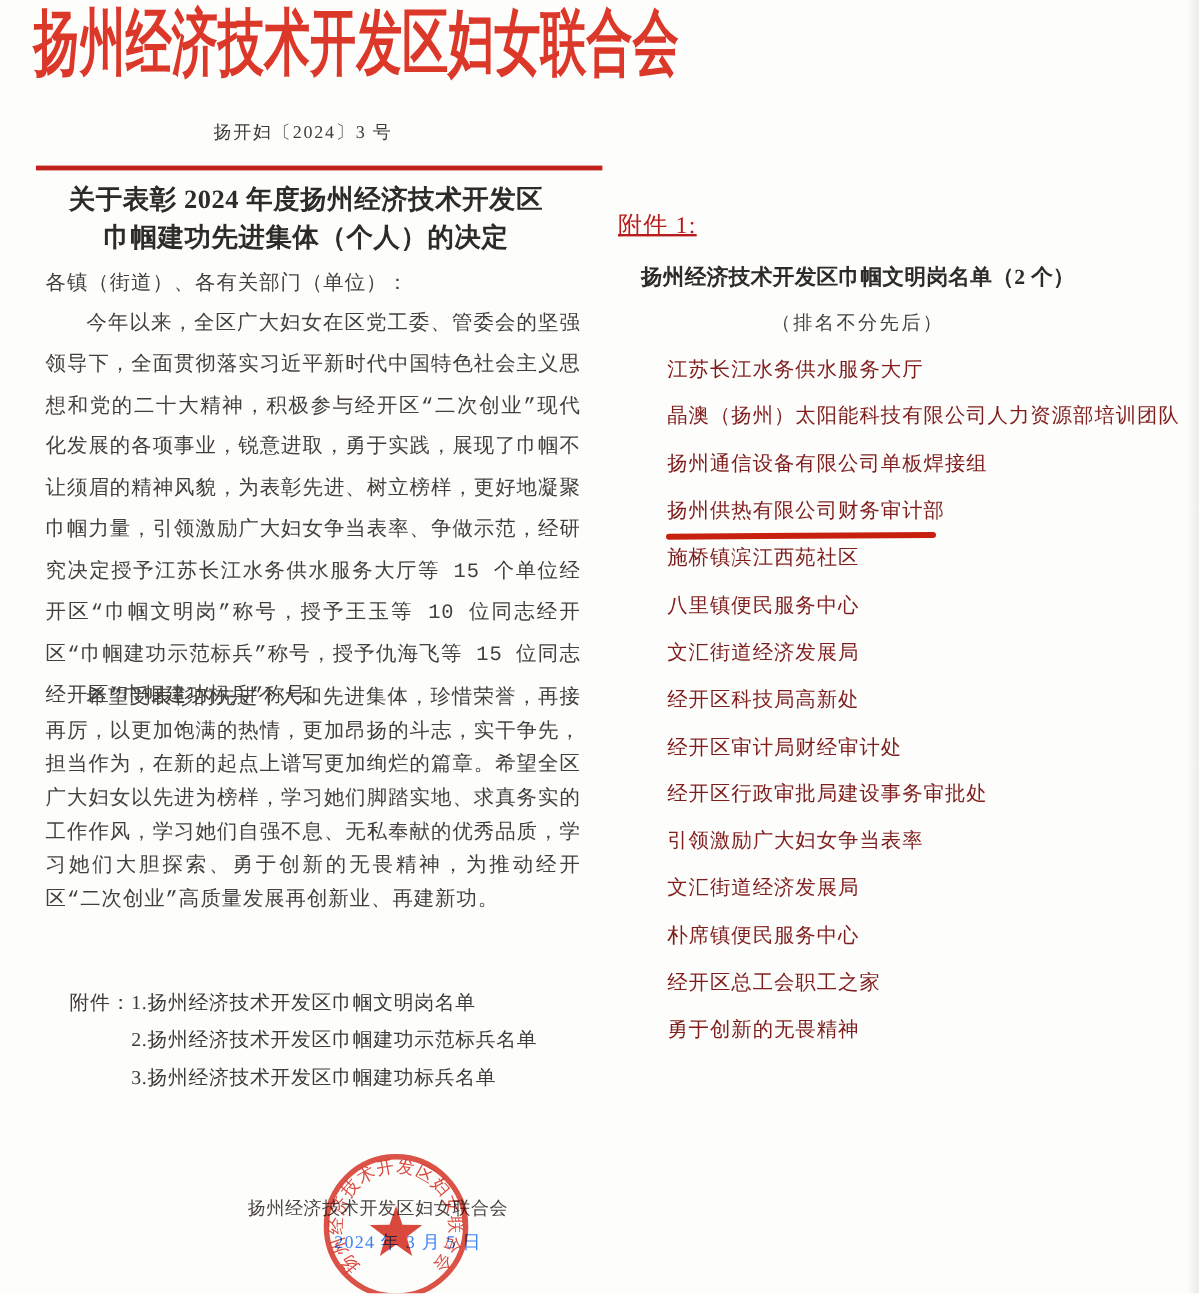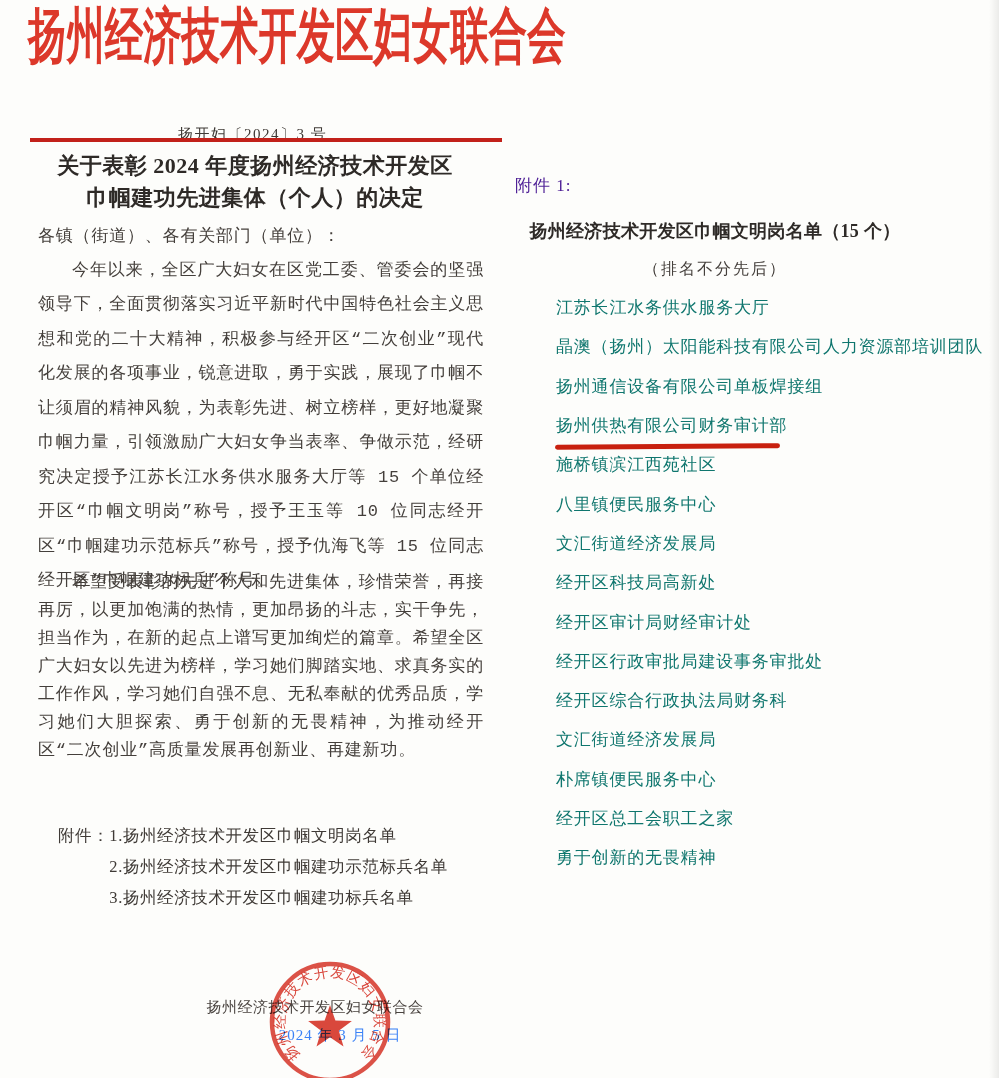"扬开妇〔2024〕3 号" .doc-number { margin-top: 24px -> none }
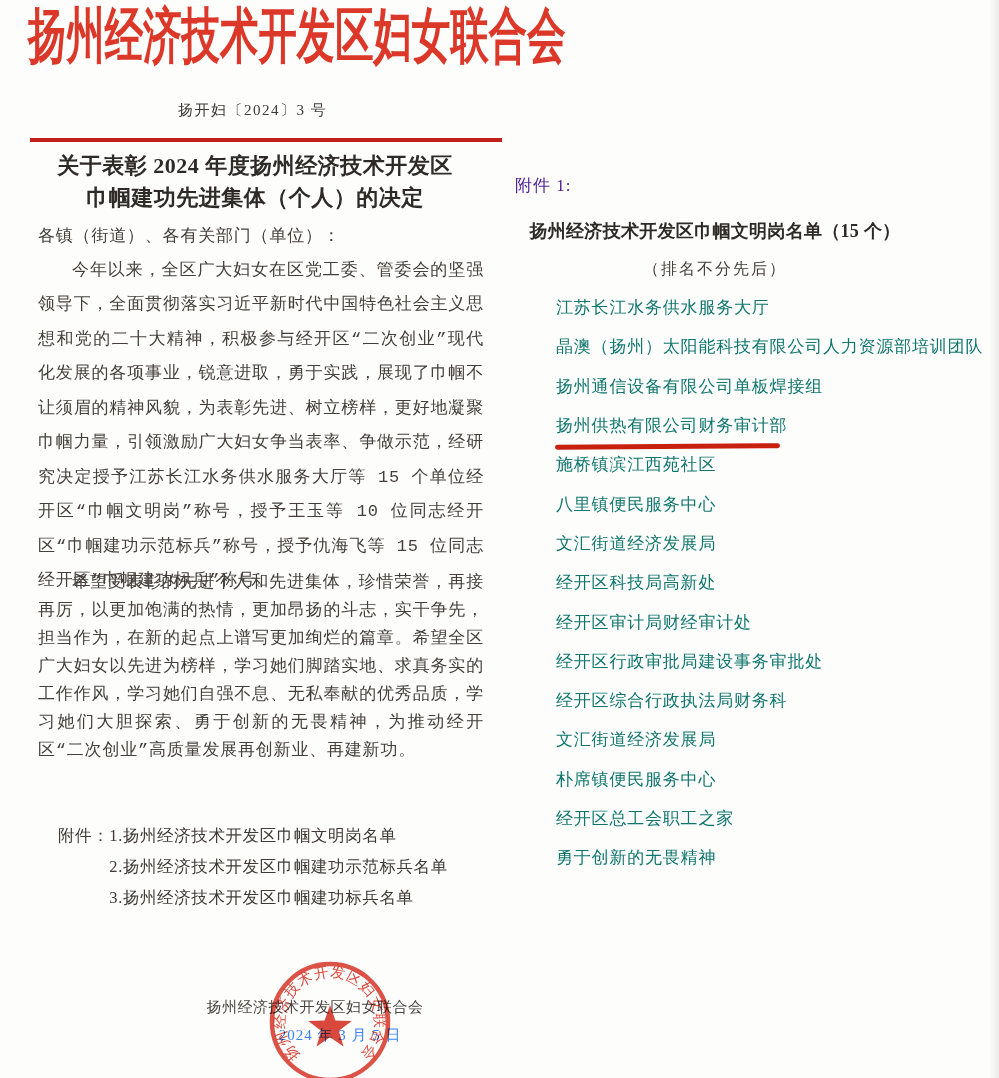"附件 1:" .r-attach-label { color: #4c1d95 -> #b91c1c; font-size: 17px -> 20px; text-decoration: none -> underline }
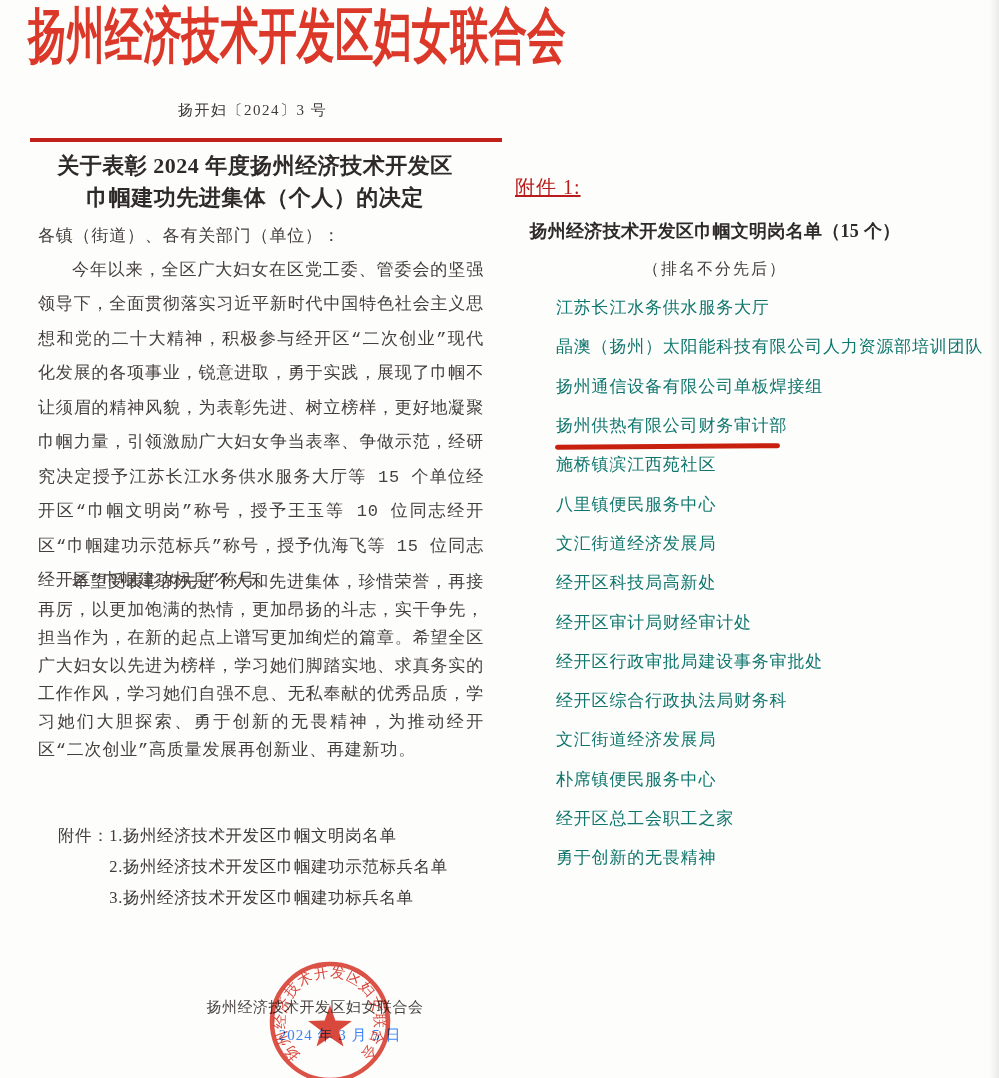"扬州经济技术开发区巾帼文明岗名单（15 个）" div.r-attach-title { text: 15 -> 2 }
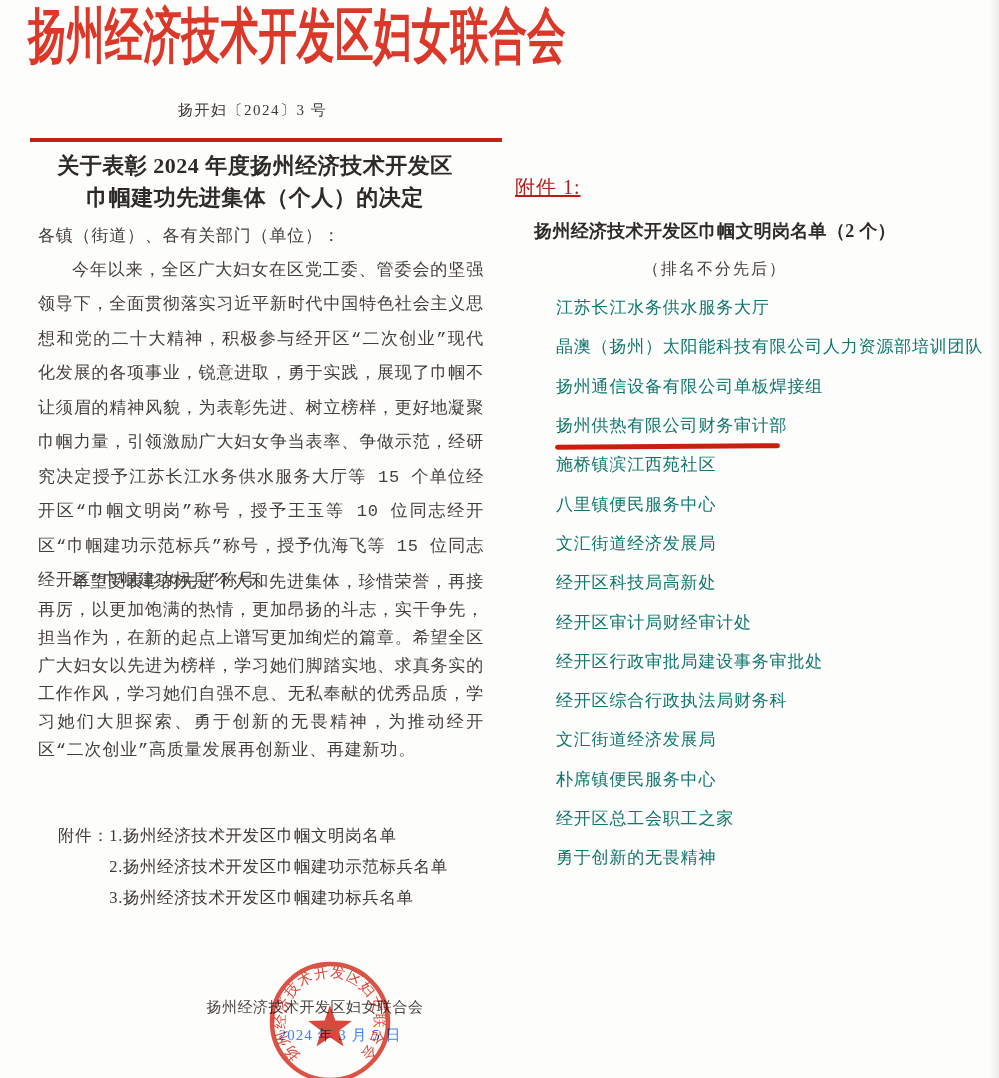"江苏长江水务供水服务大厅" .r-attach-list { color: #0f766e -> #7f1d1d }
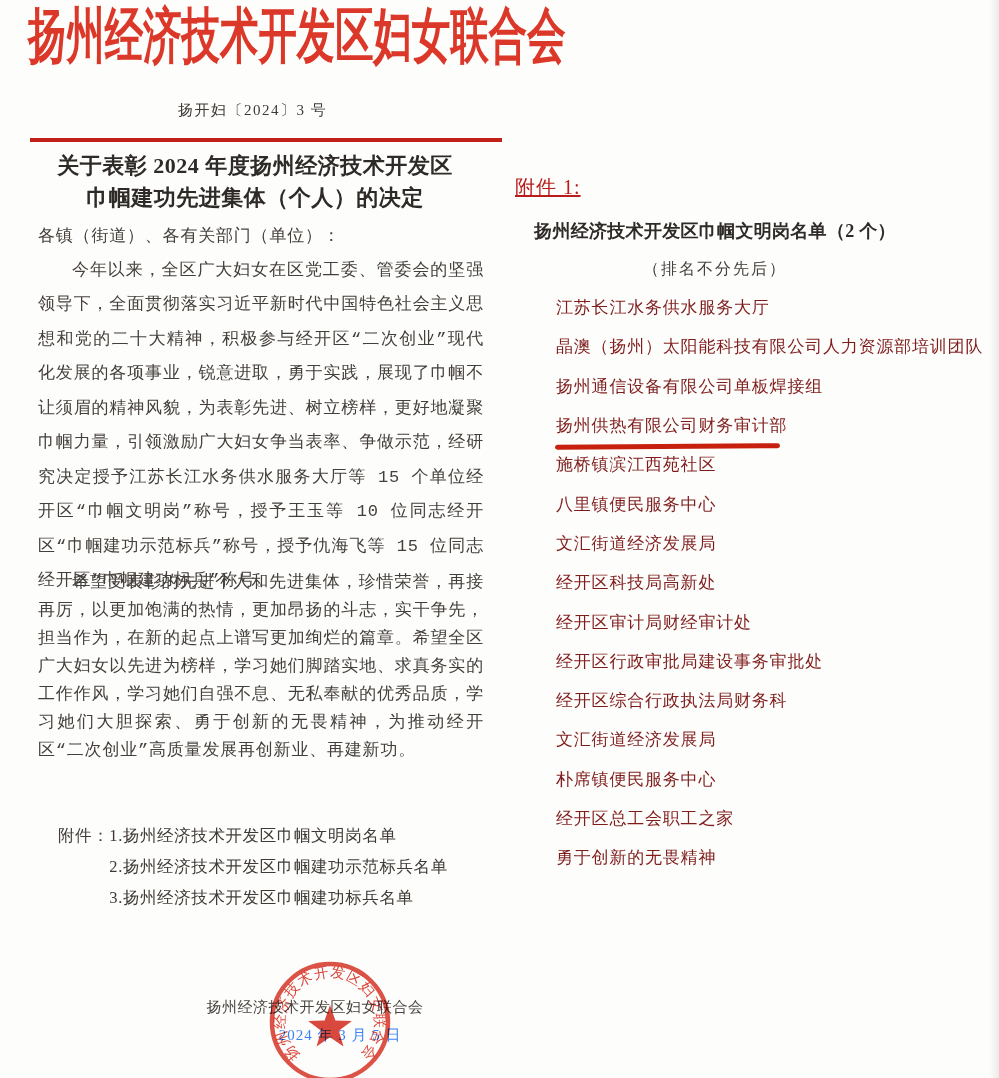"经开区综合行政执法局财务科" li { text: 经开区综合行政执法局财务科 -> 引领激励广大妇女争当表率 }
